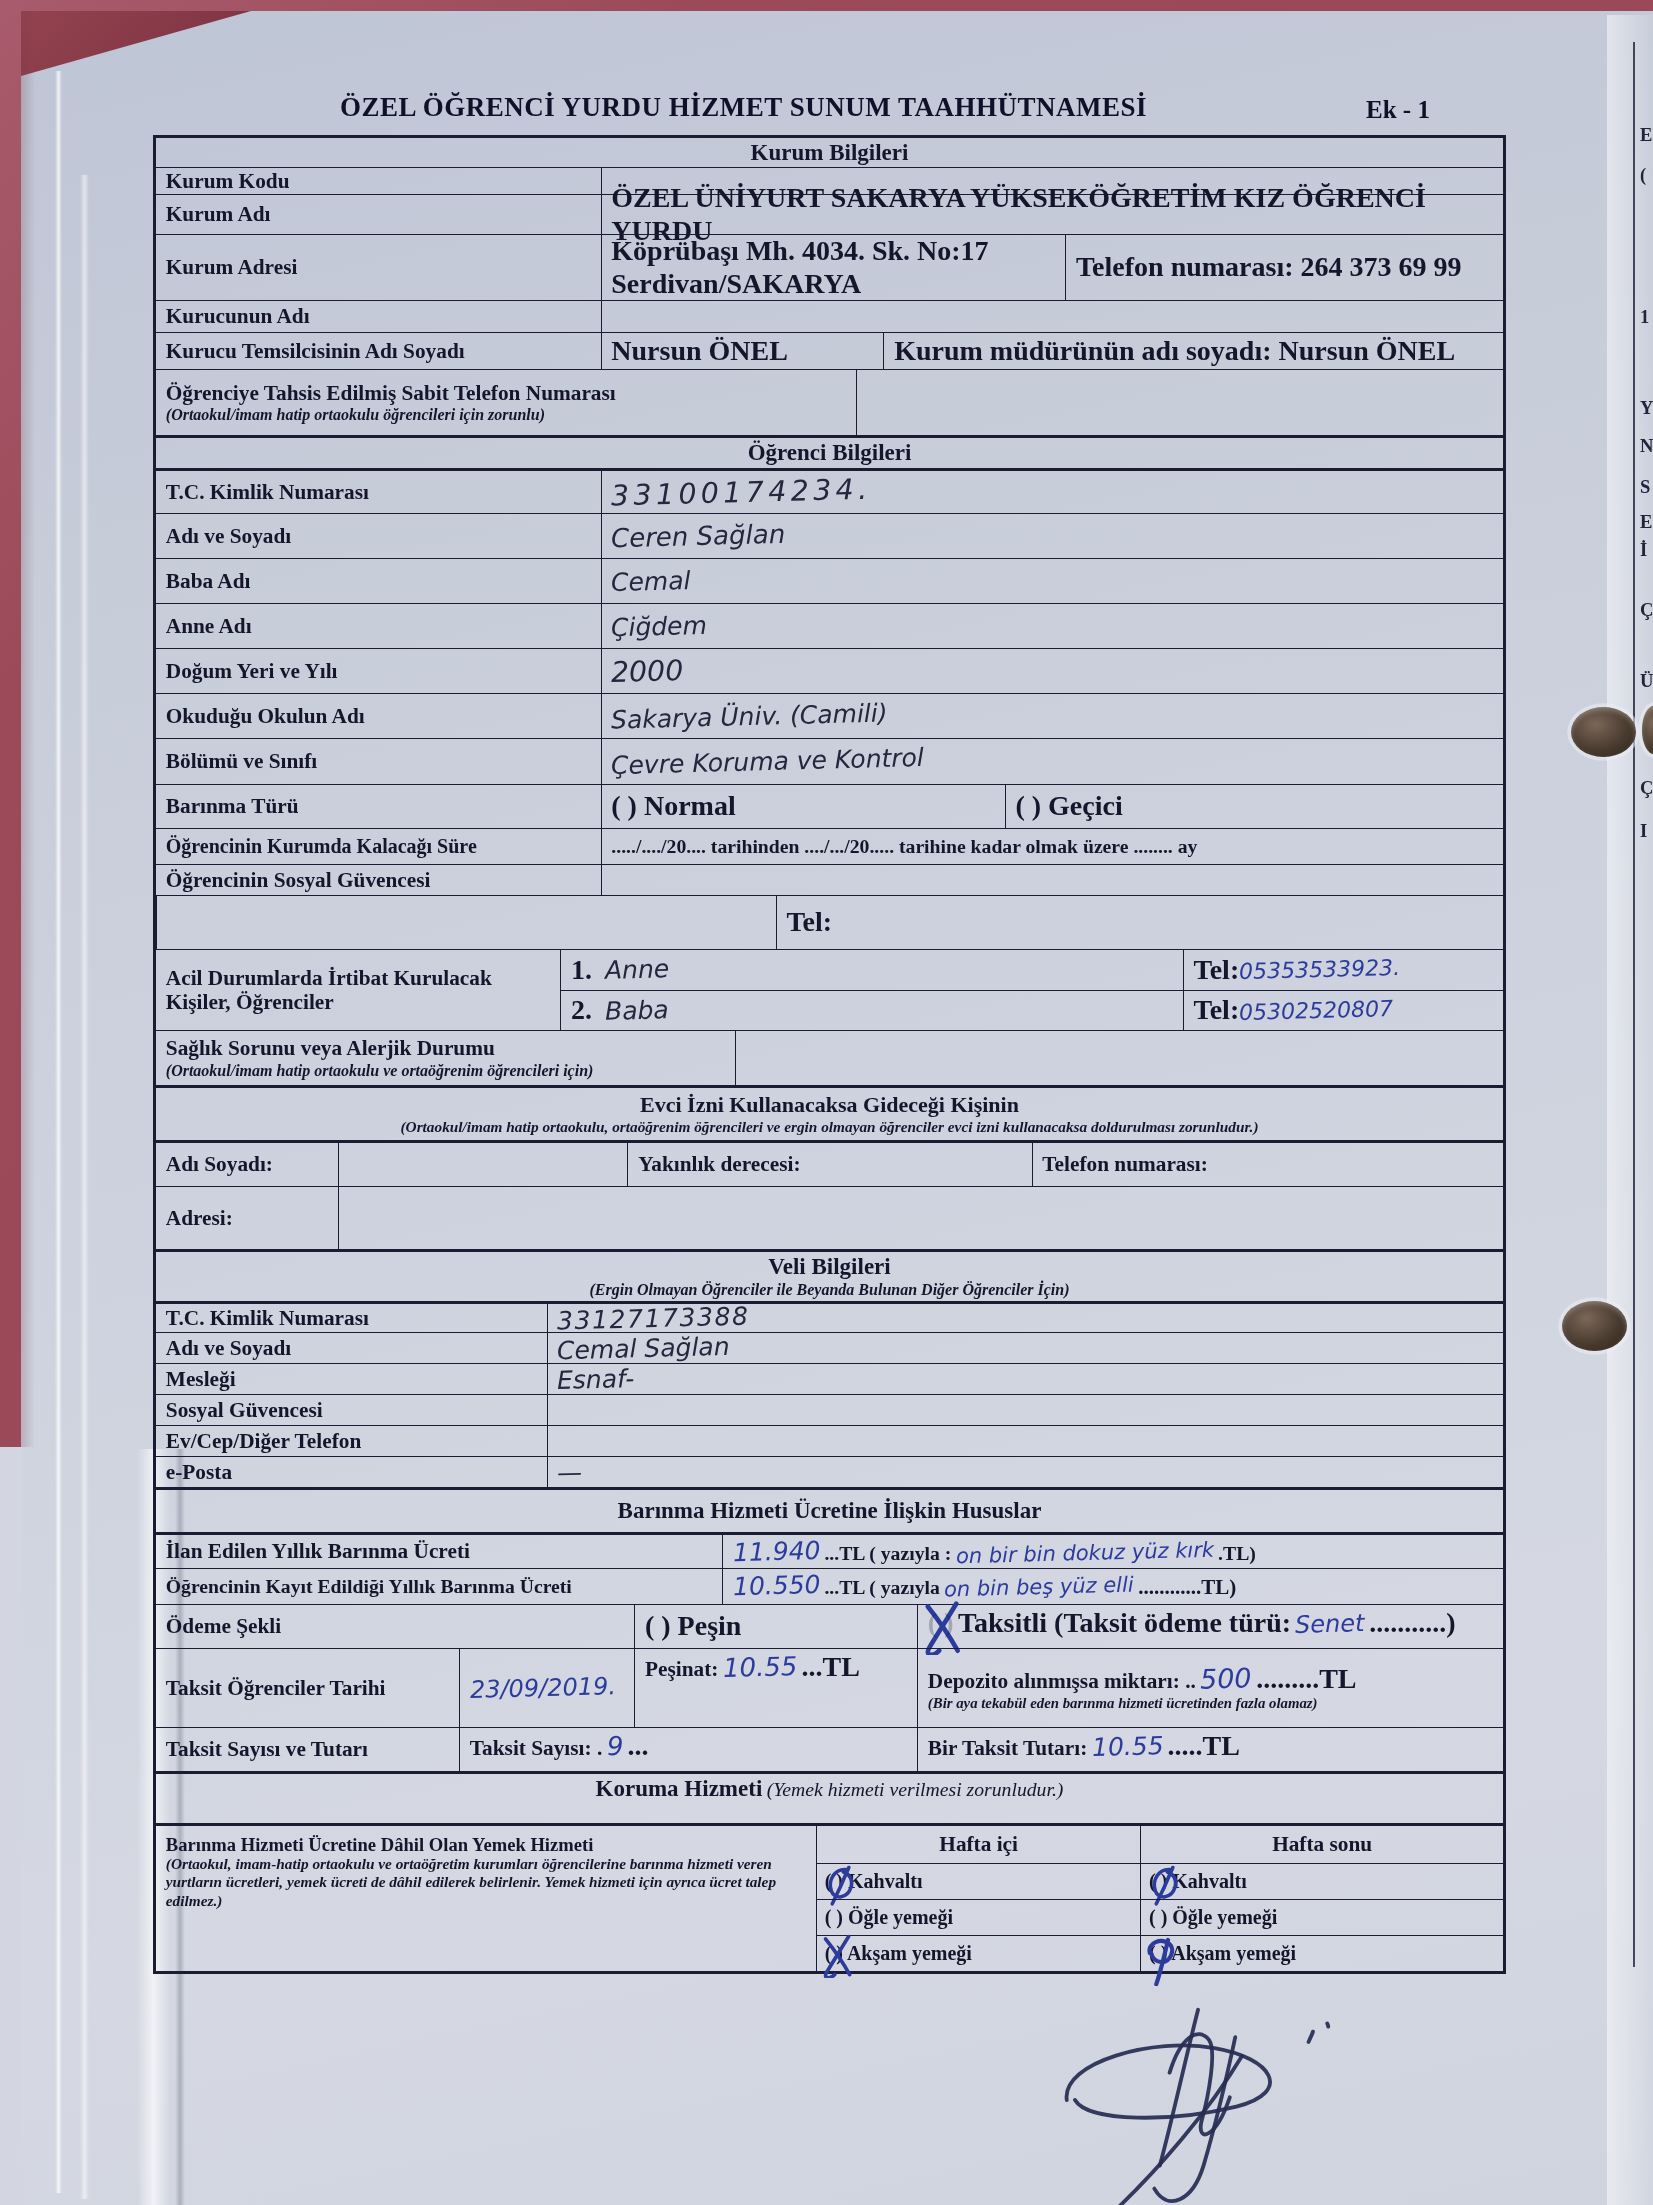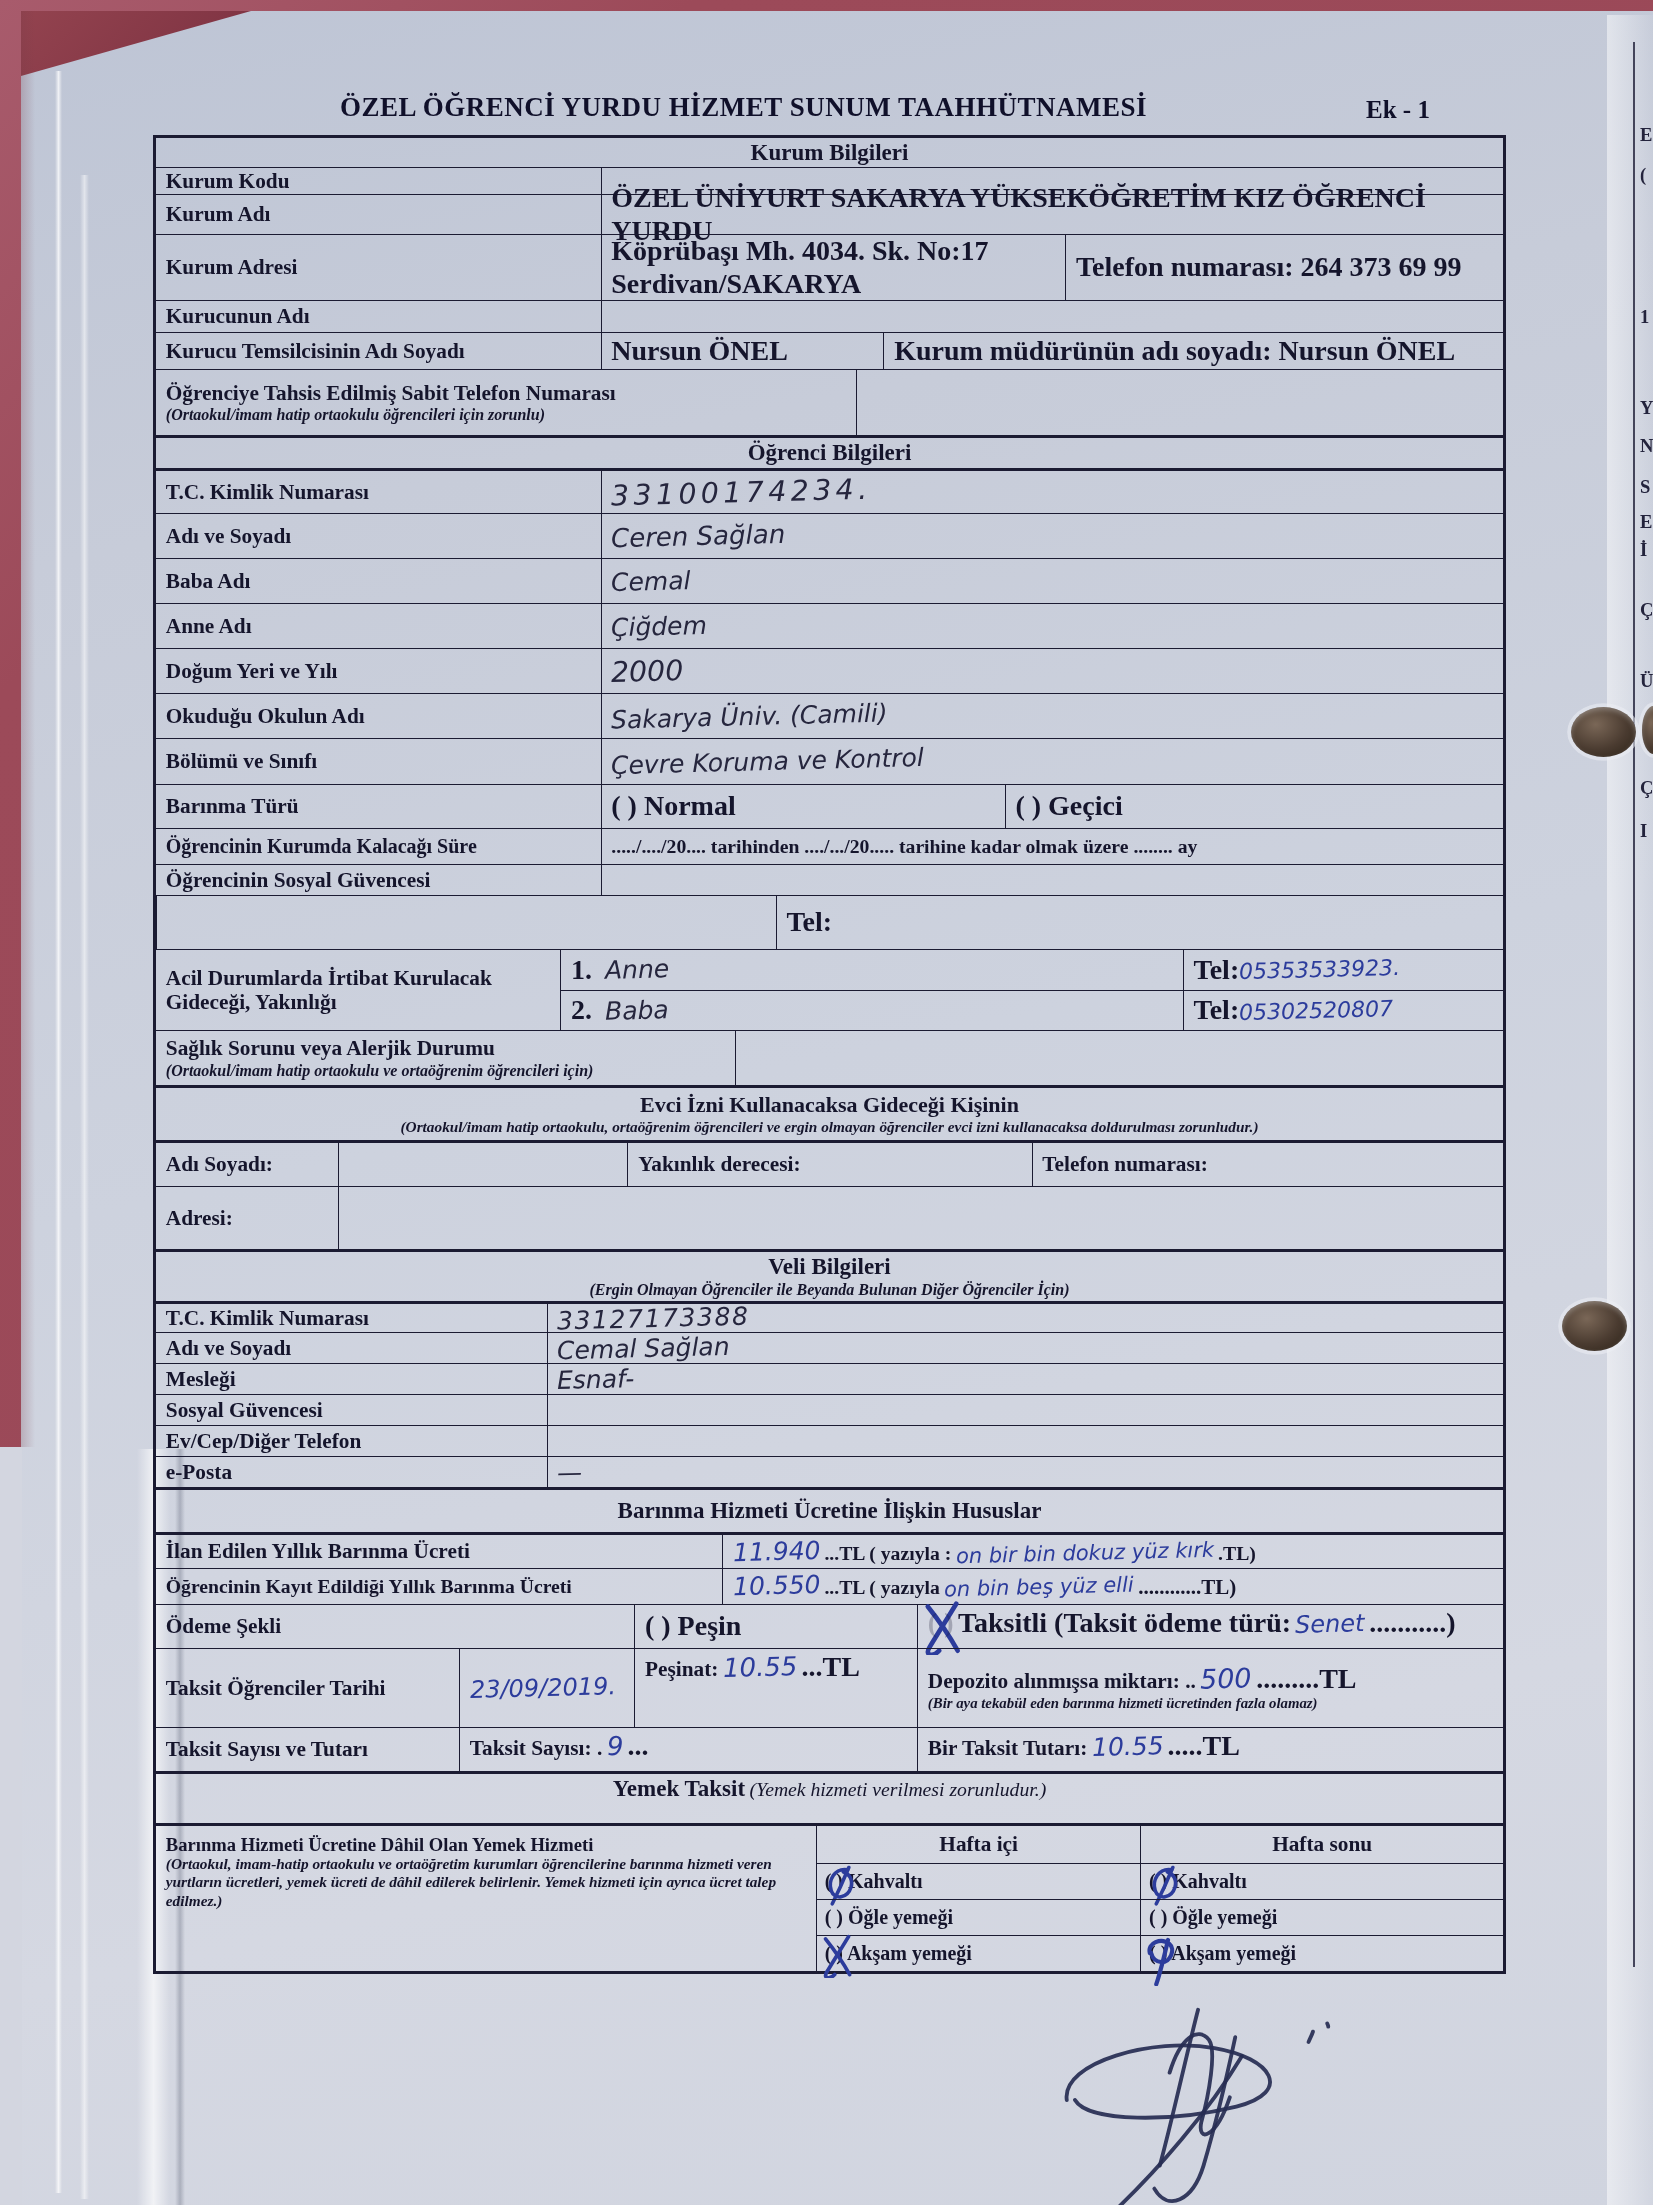"Acil Durumlarda İrtibat Kurulacak" span.lab { text: Gideceği, Yakınlığı -> Kişiler, Öğrenciler }
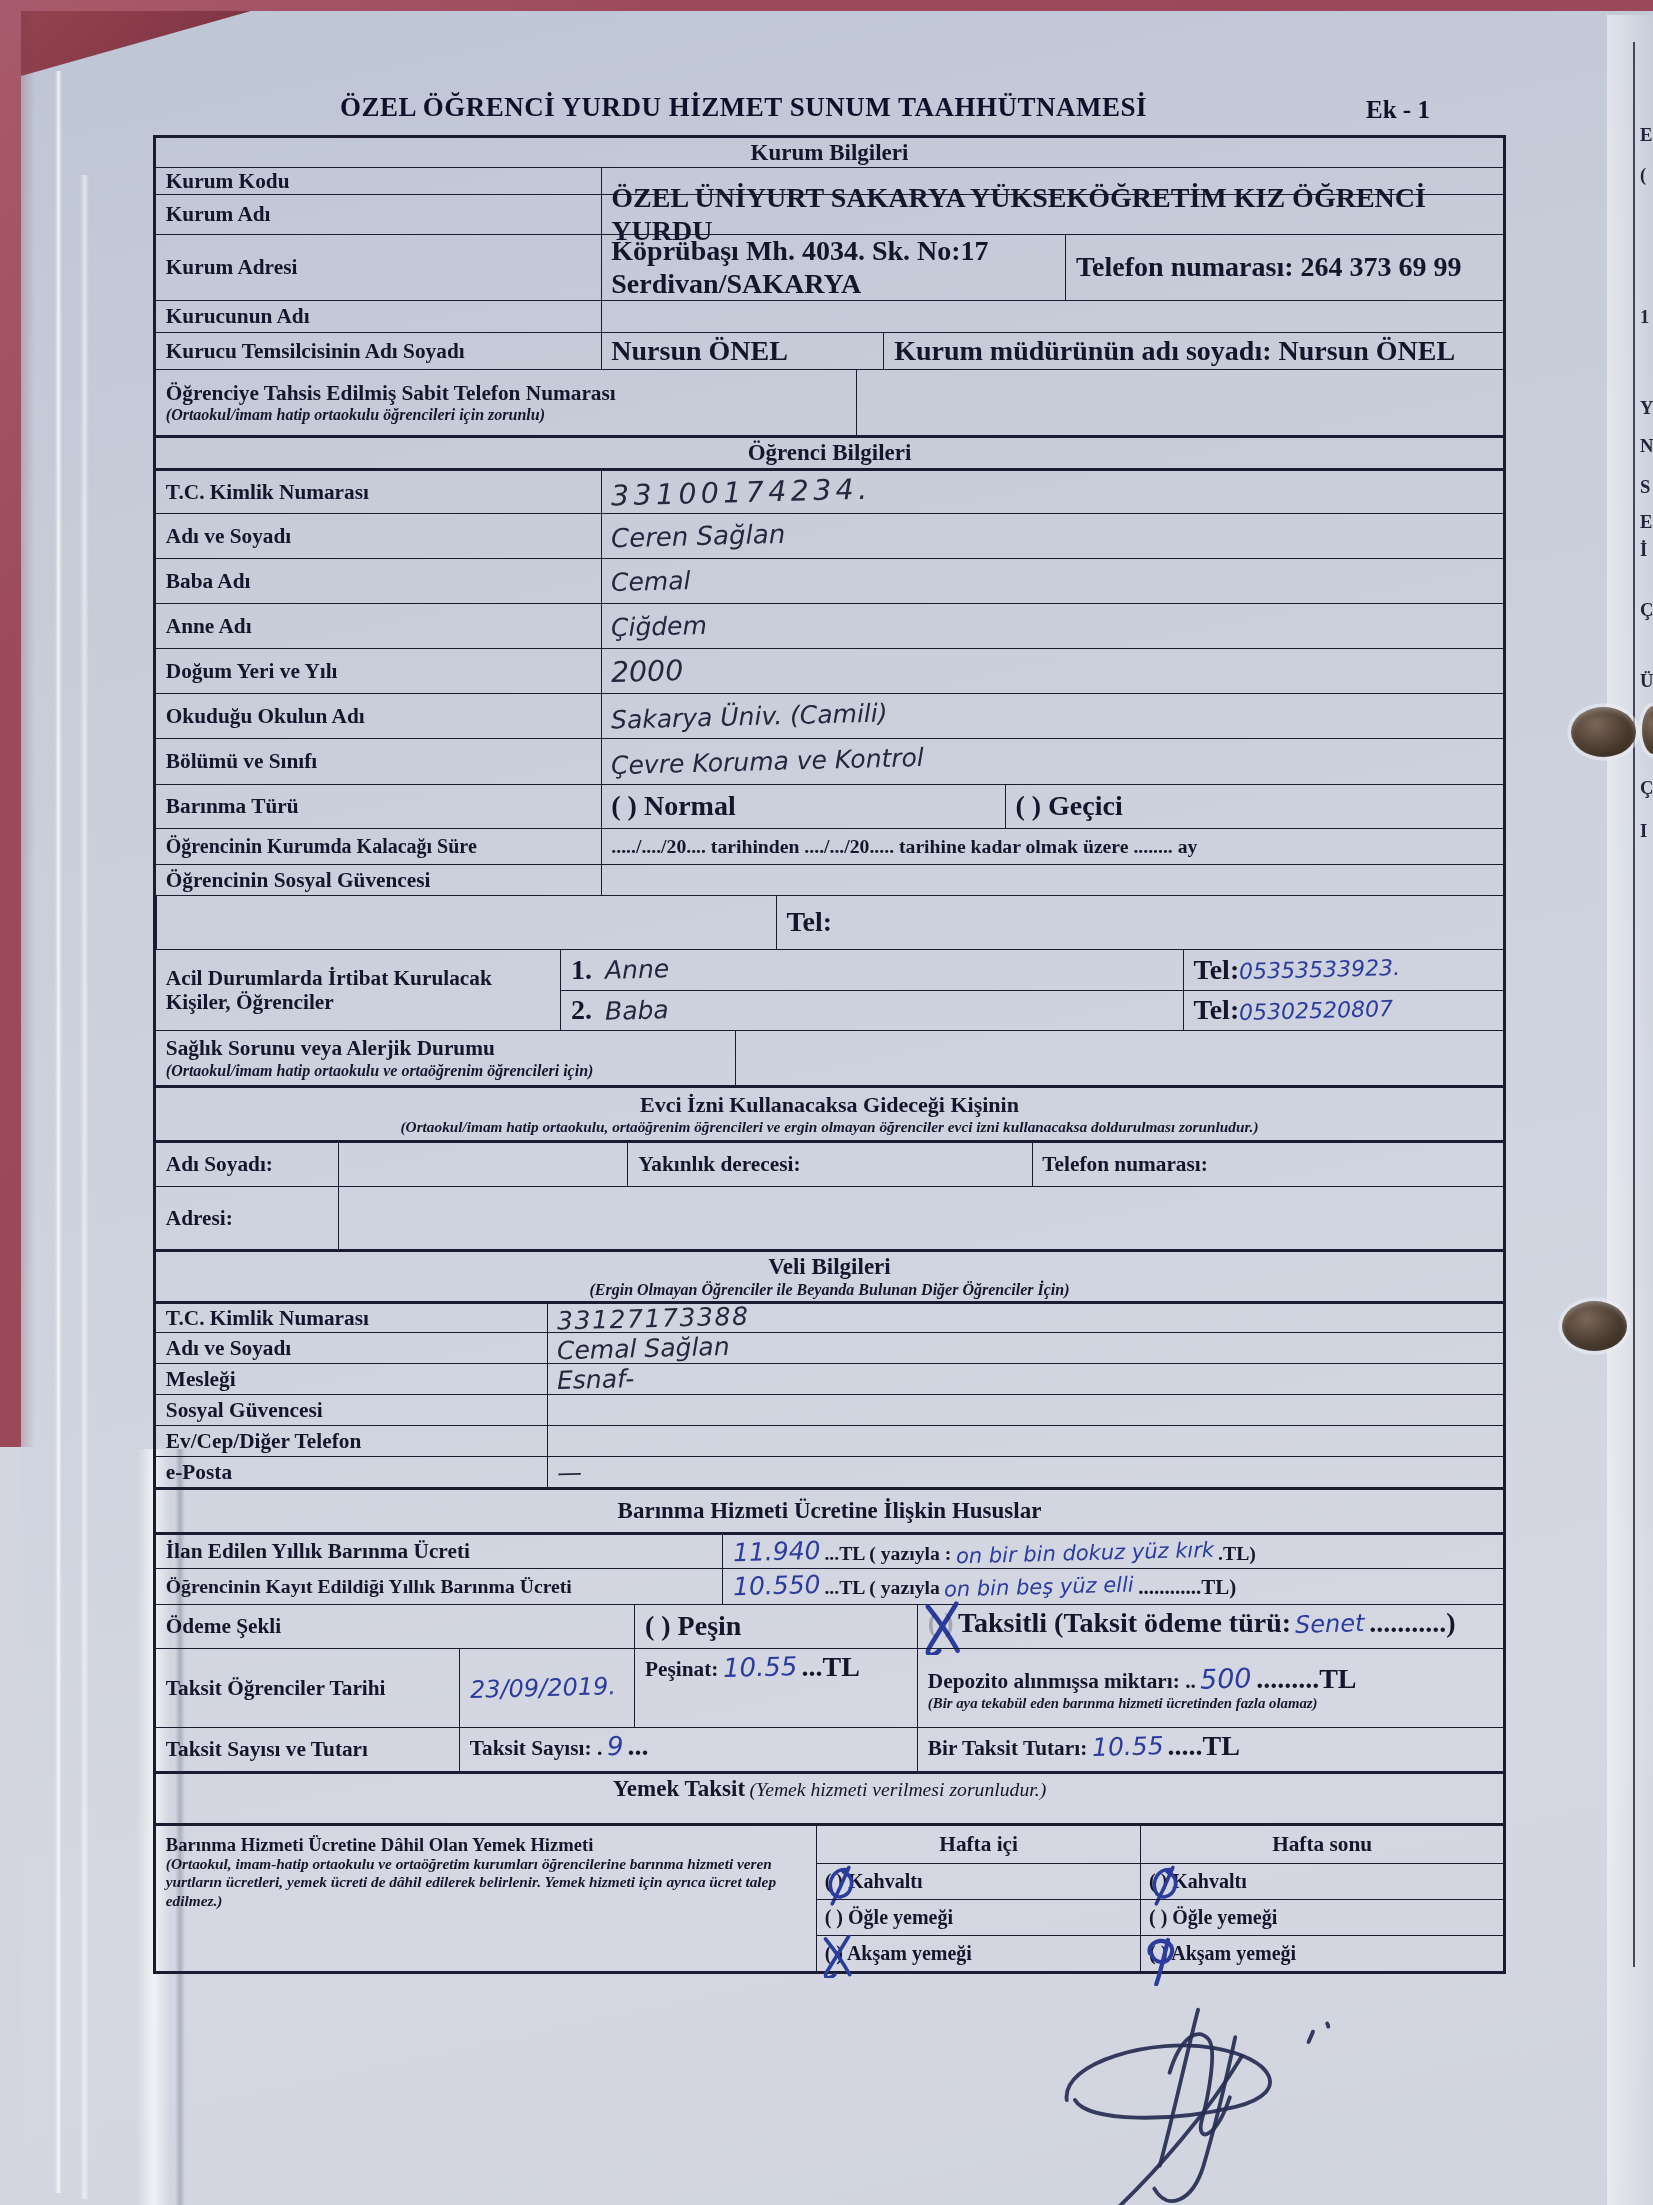"Yemek Taksit" span.hdr-text { text: Yemek Taksit -> Koruma Hizmeti }
